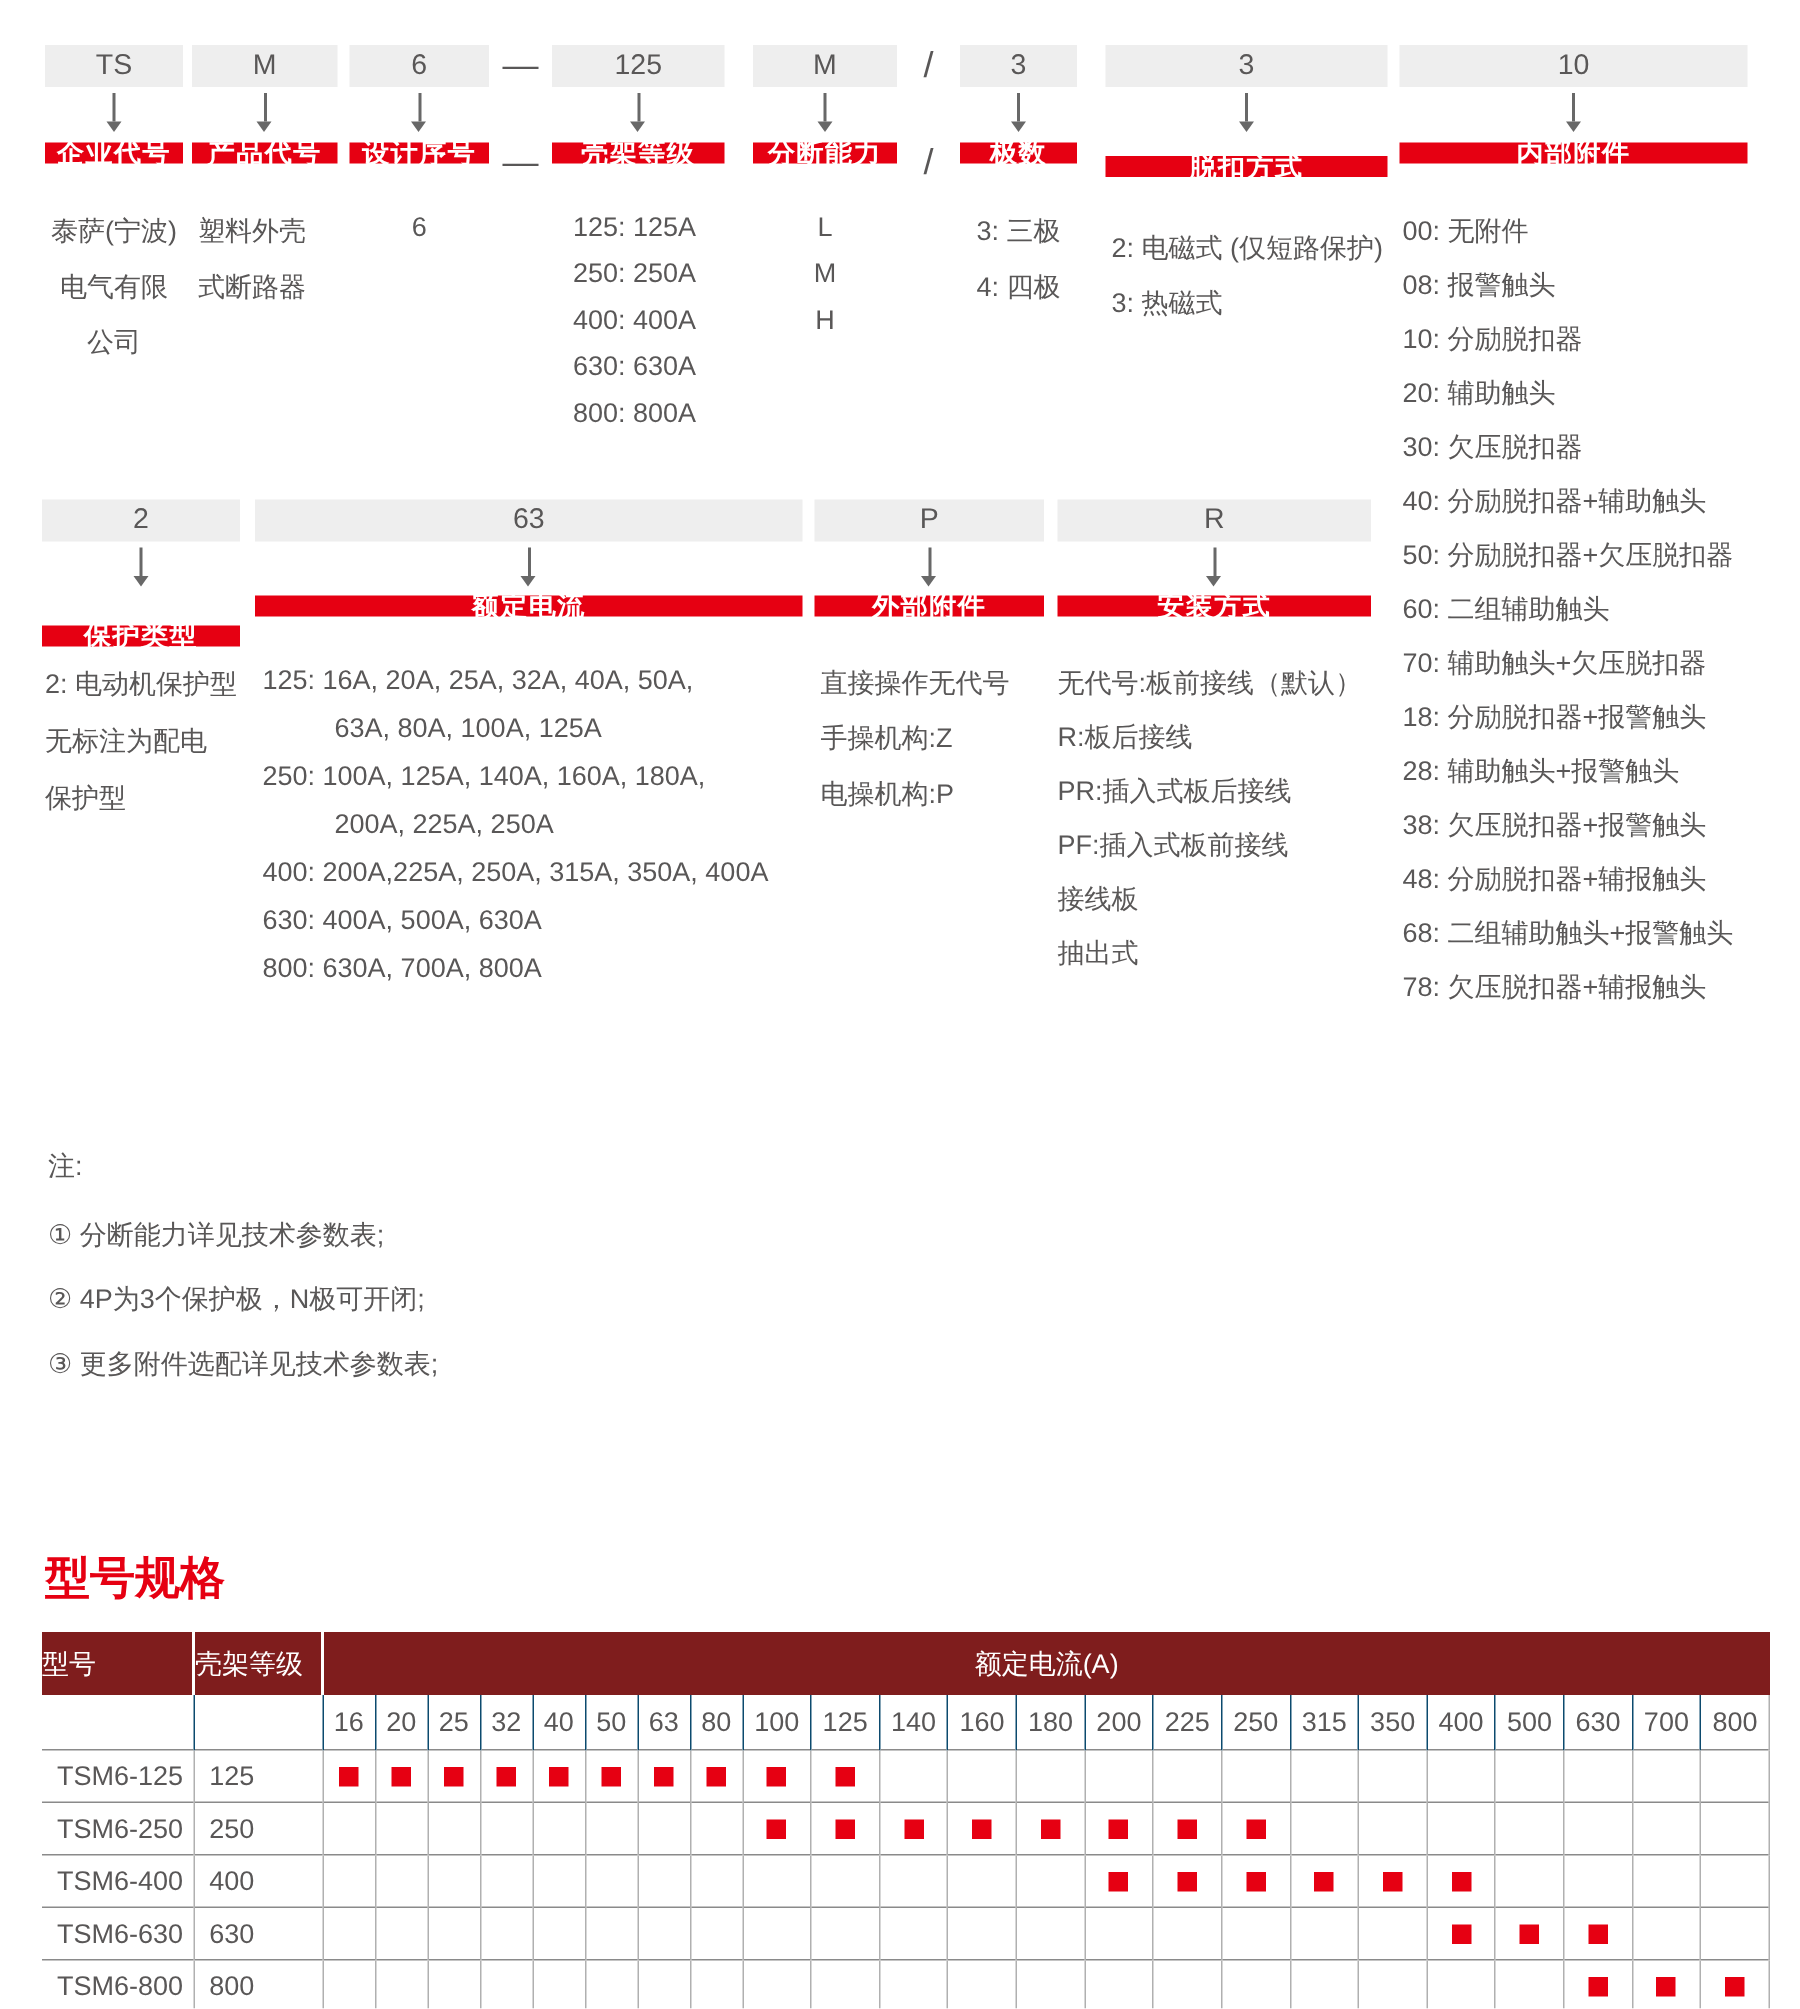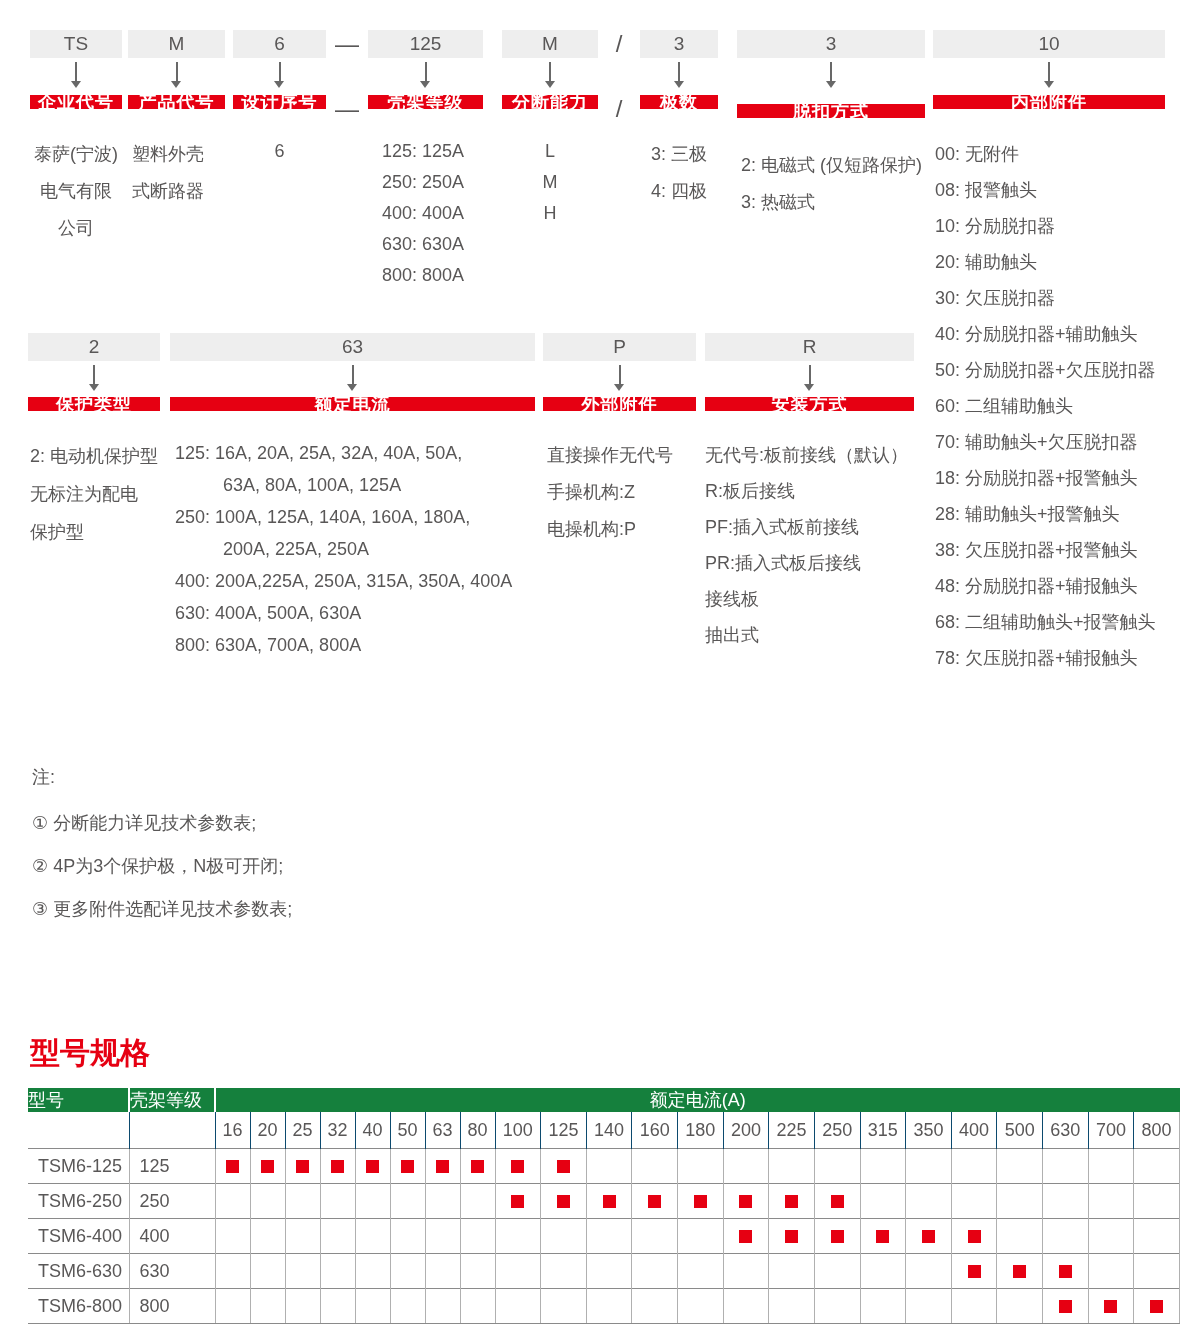"保护类型" div.head-box { top: 397px -> 417px }
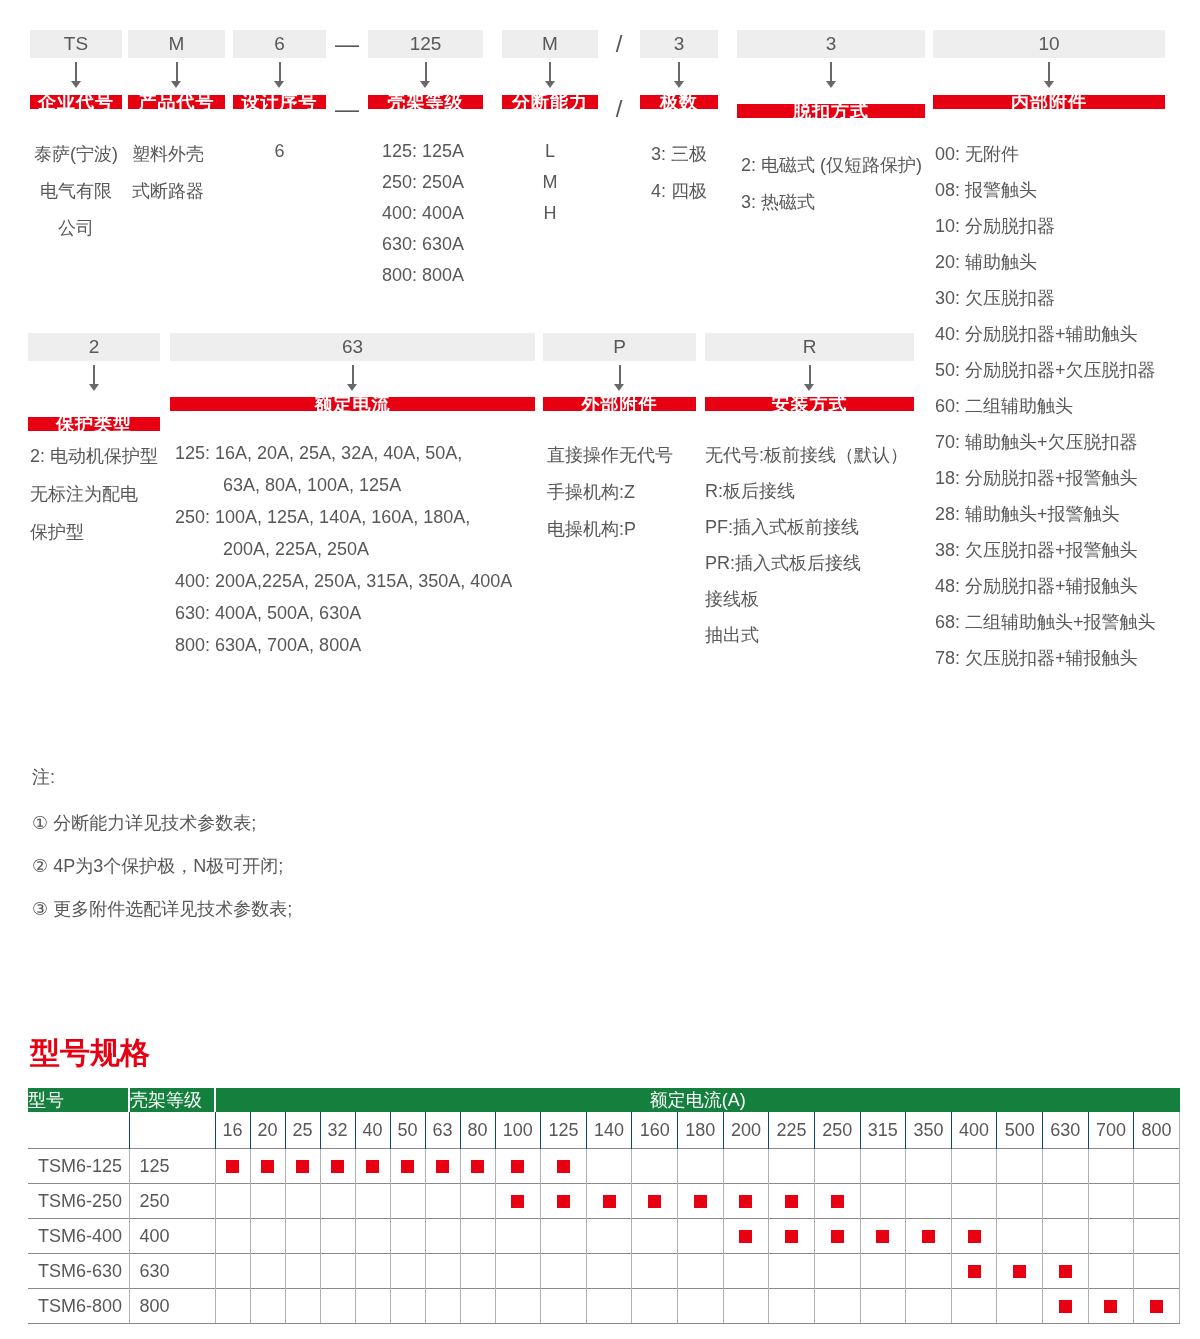"PF:插入式板前接线" div.item { order: before "PR:插入式板后接线" -> after "PR:插入式板后接线" }
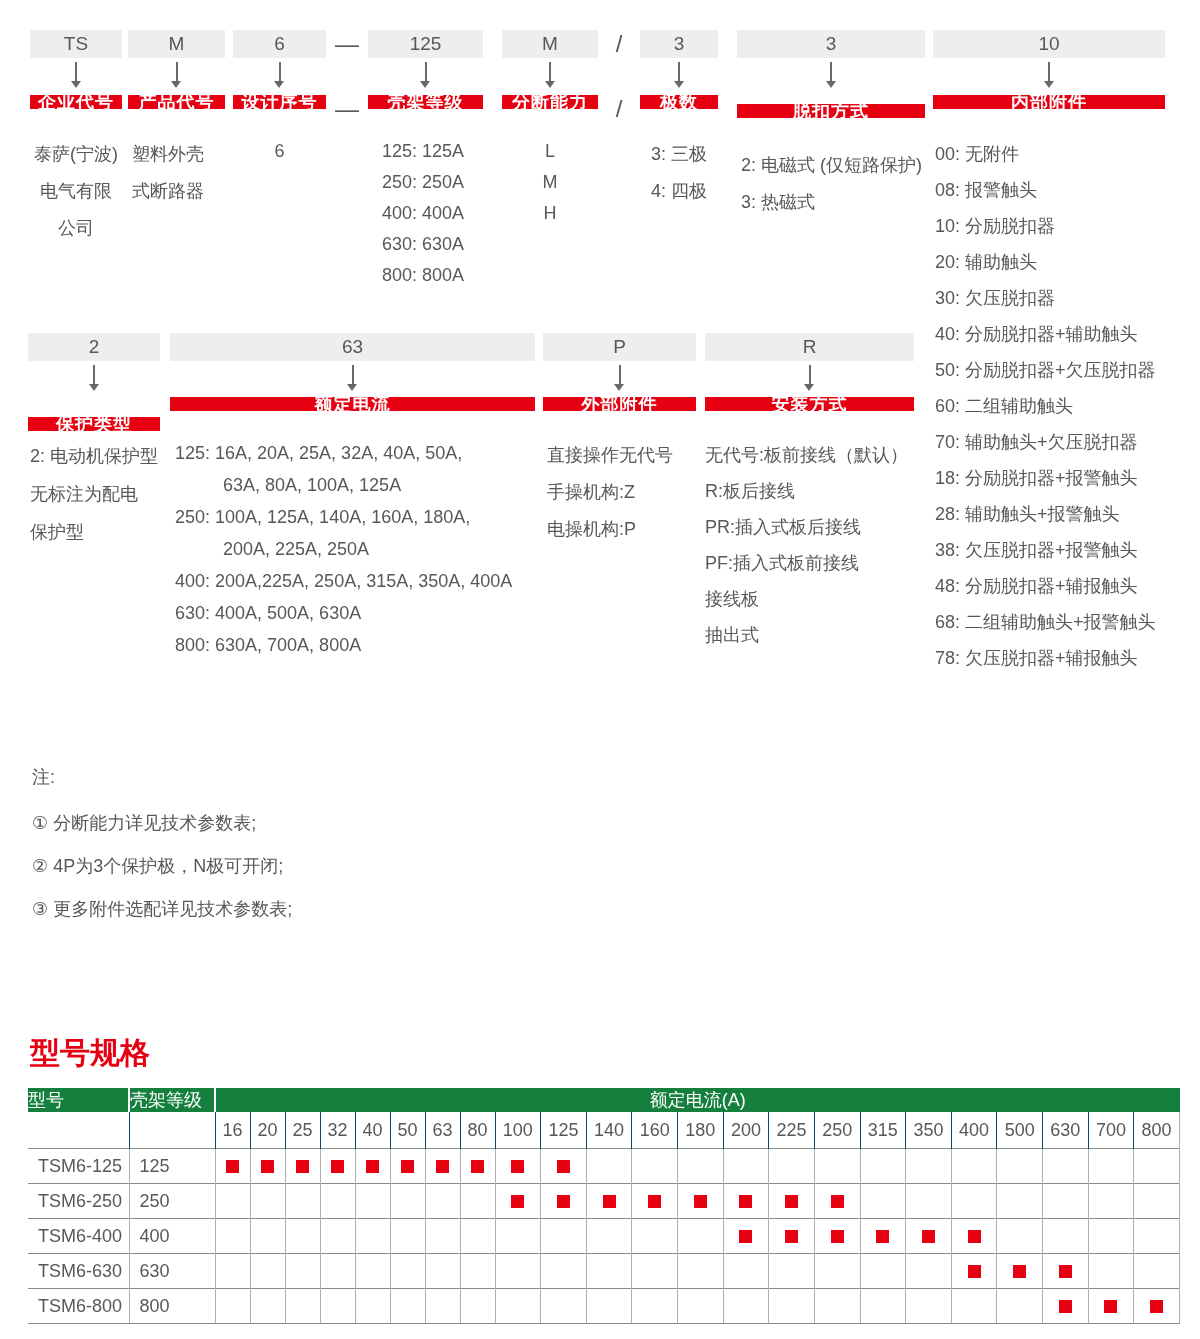"型号" th.red { background: #15803d -> #7f1d1d; height: 24px -> 42px }
